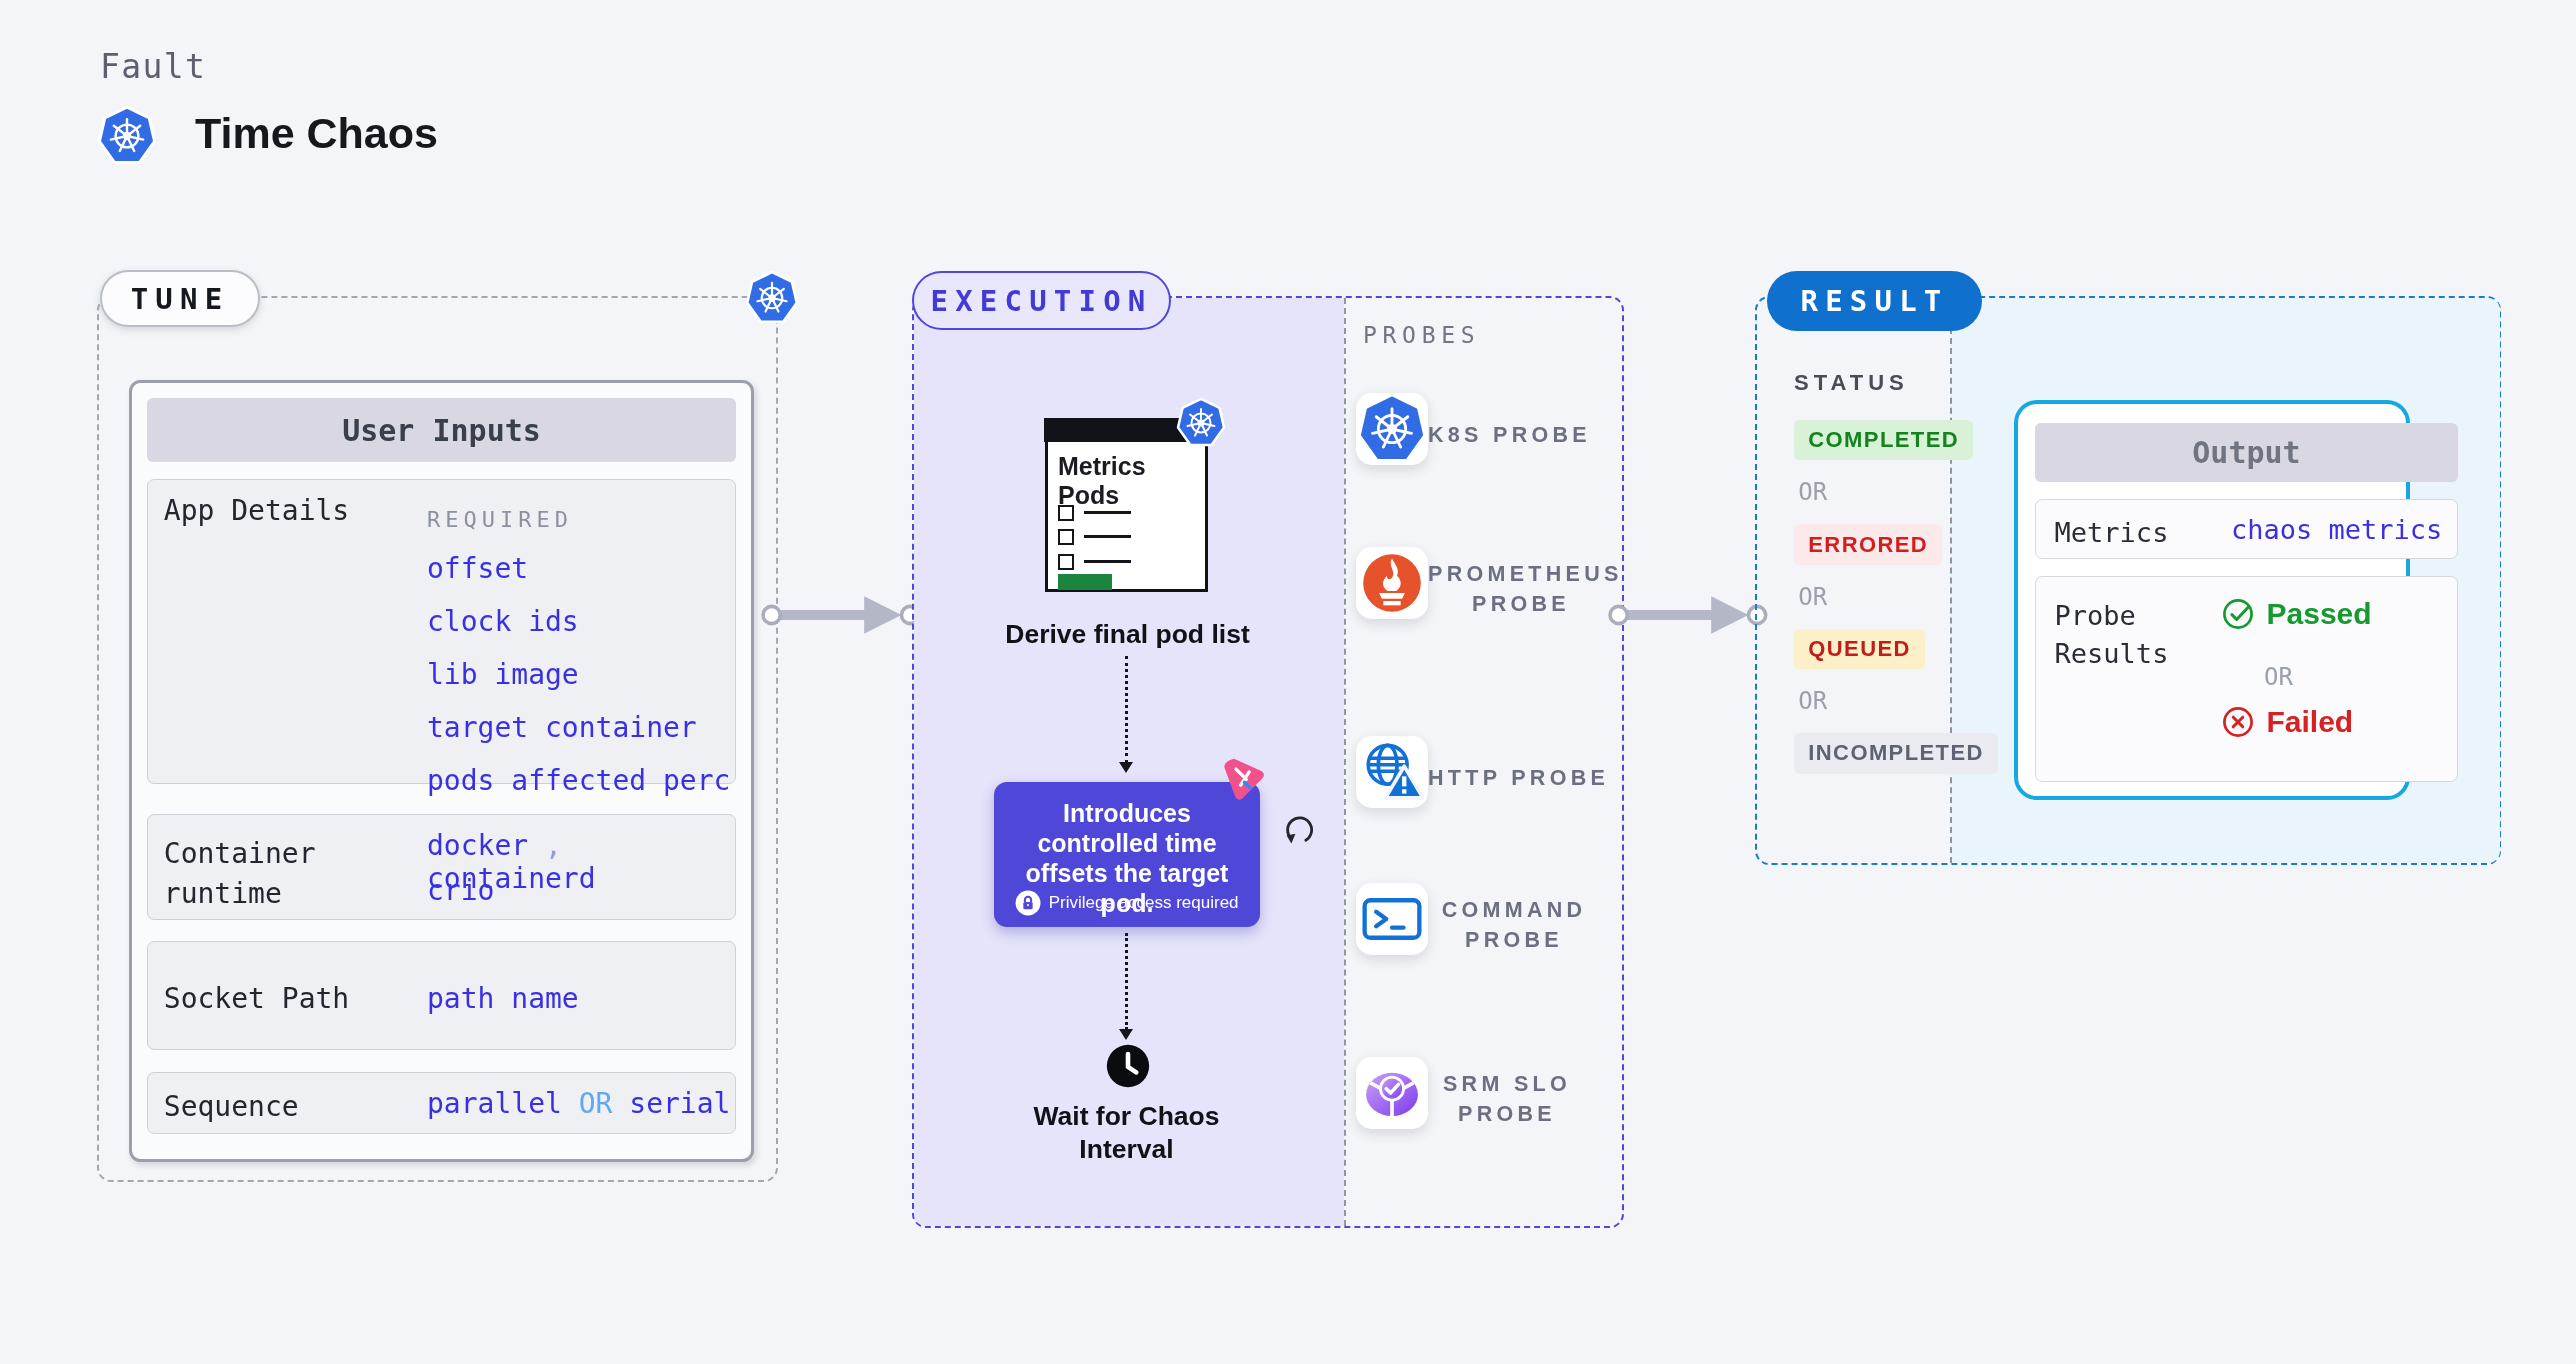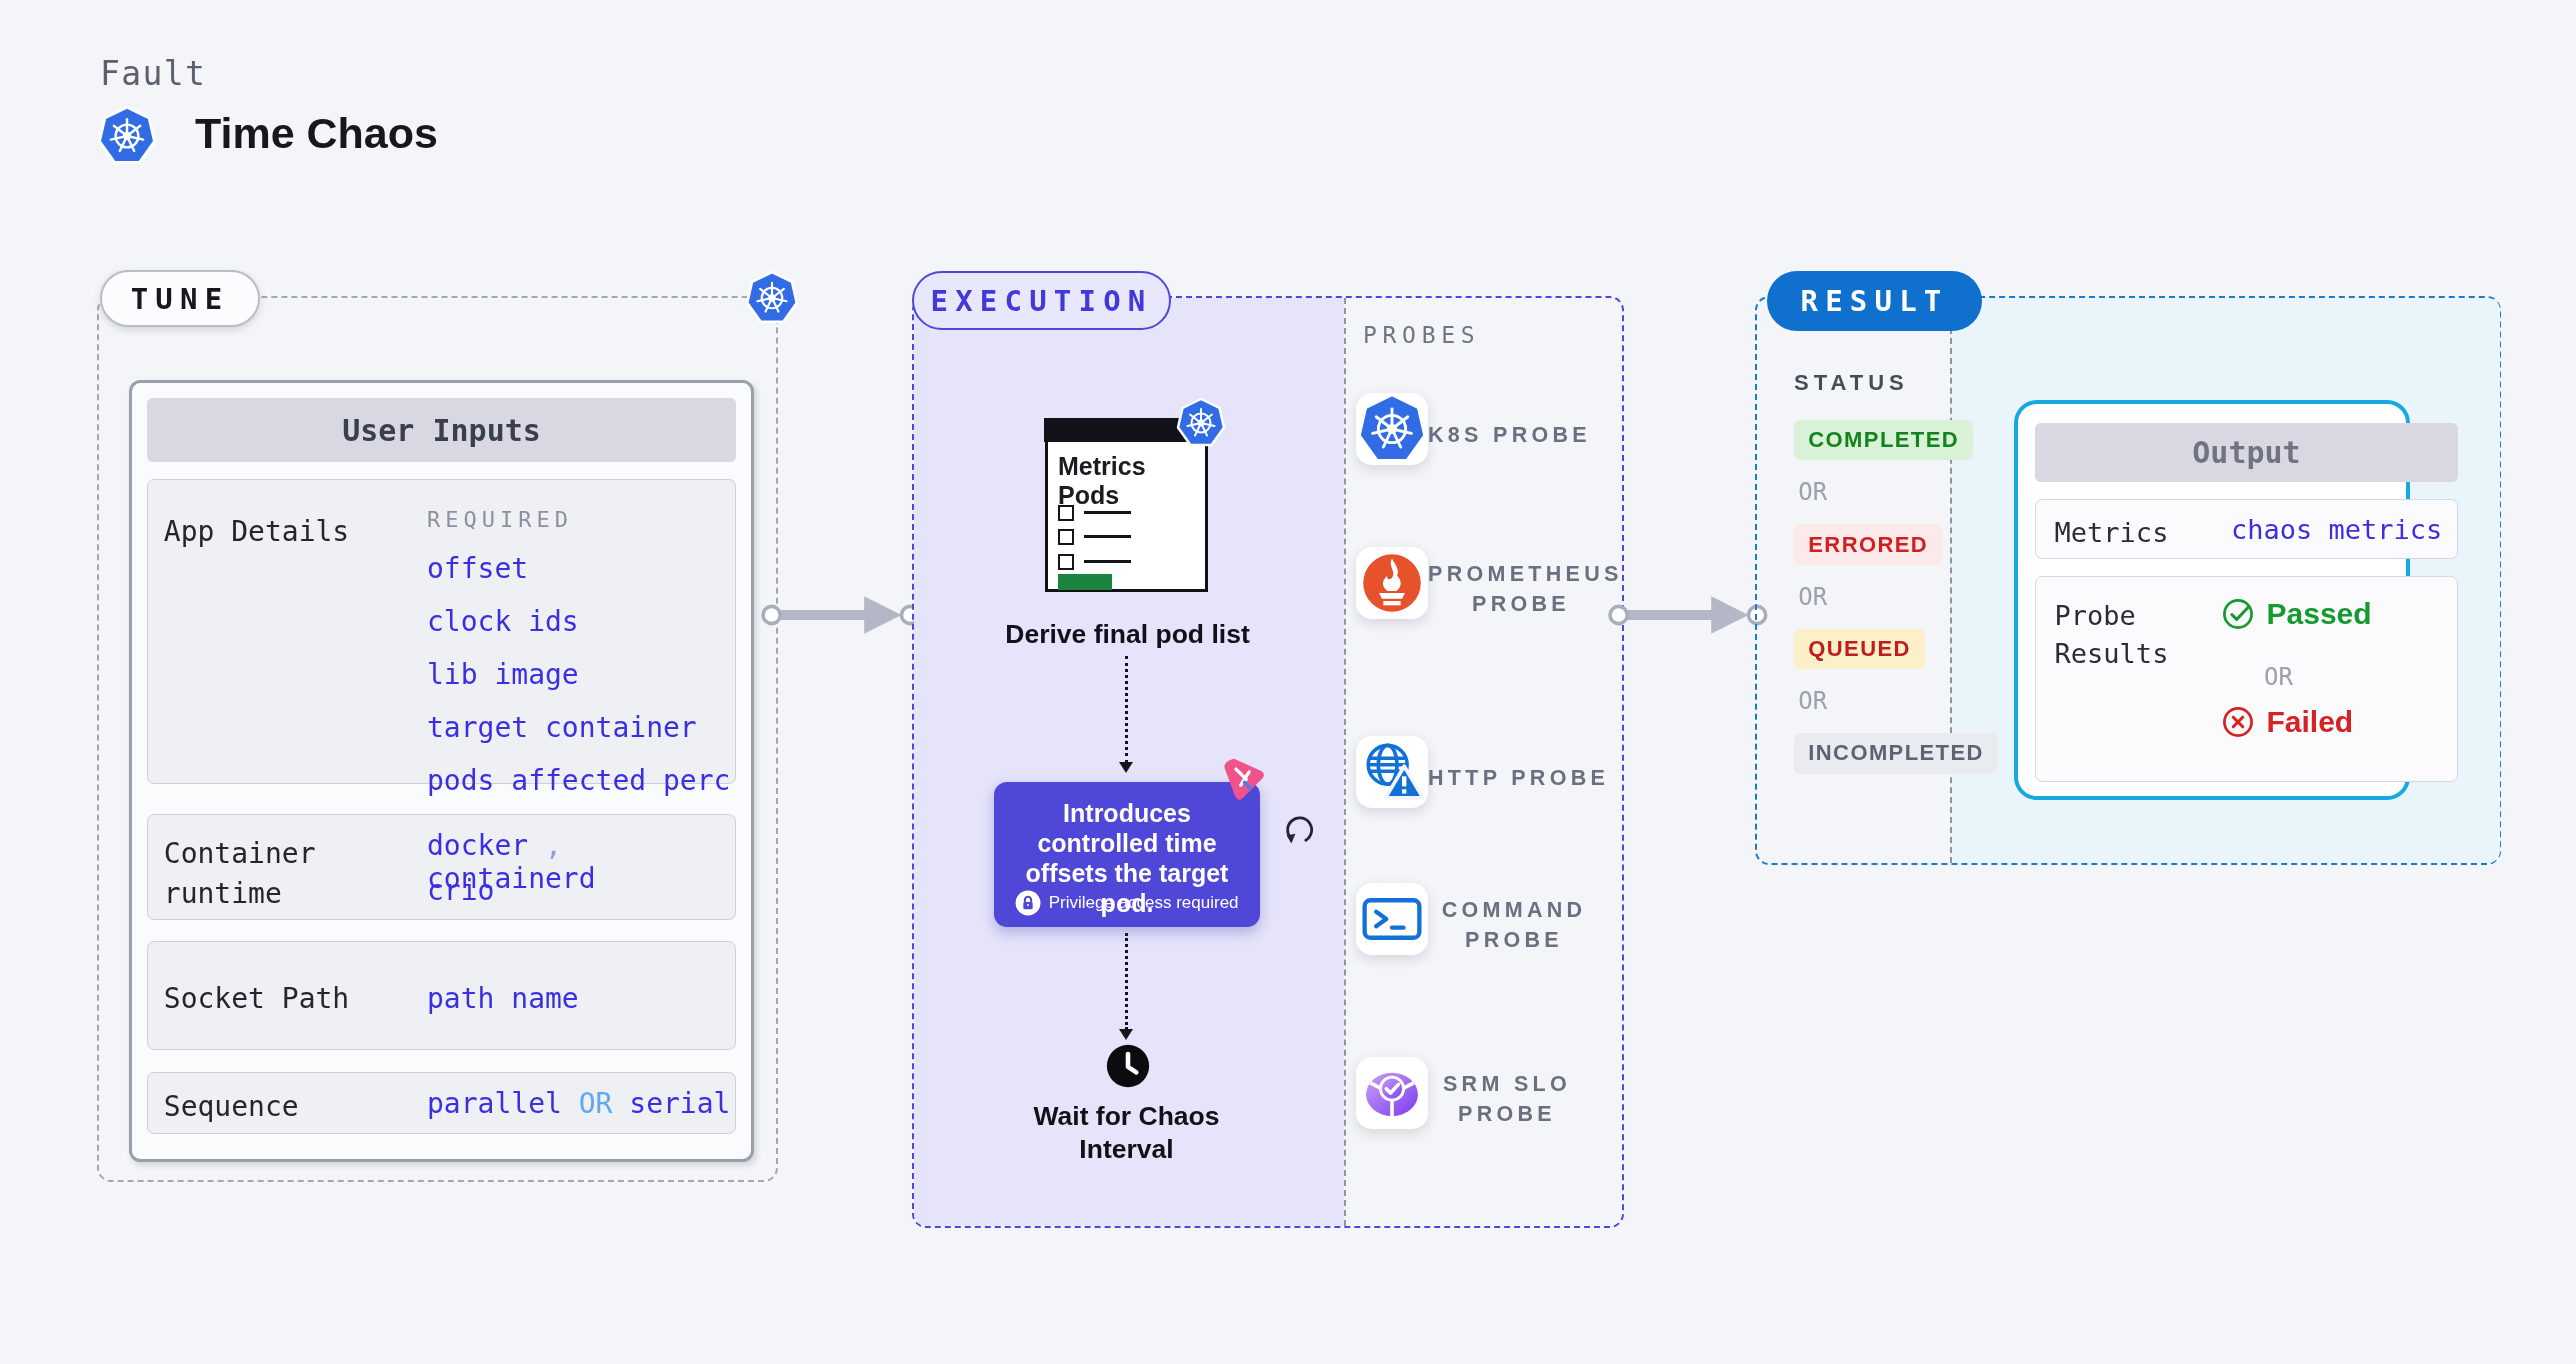"Fault" .fault-label { top: 54px -> 47px }
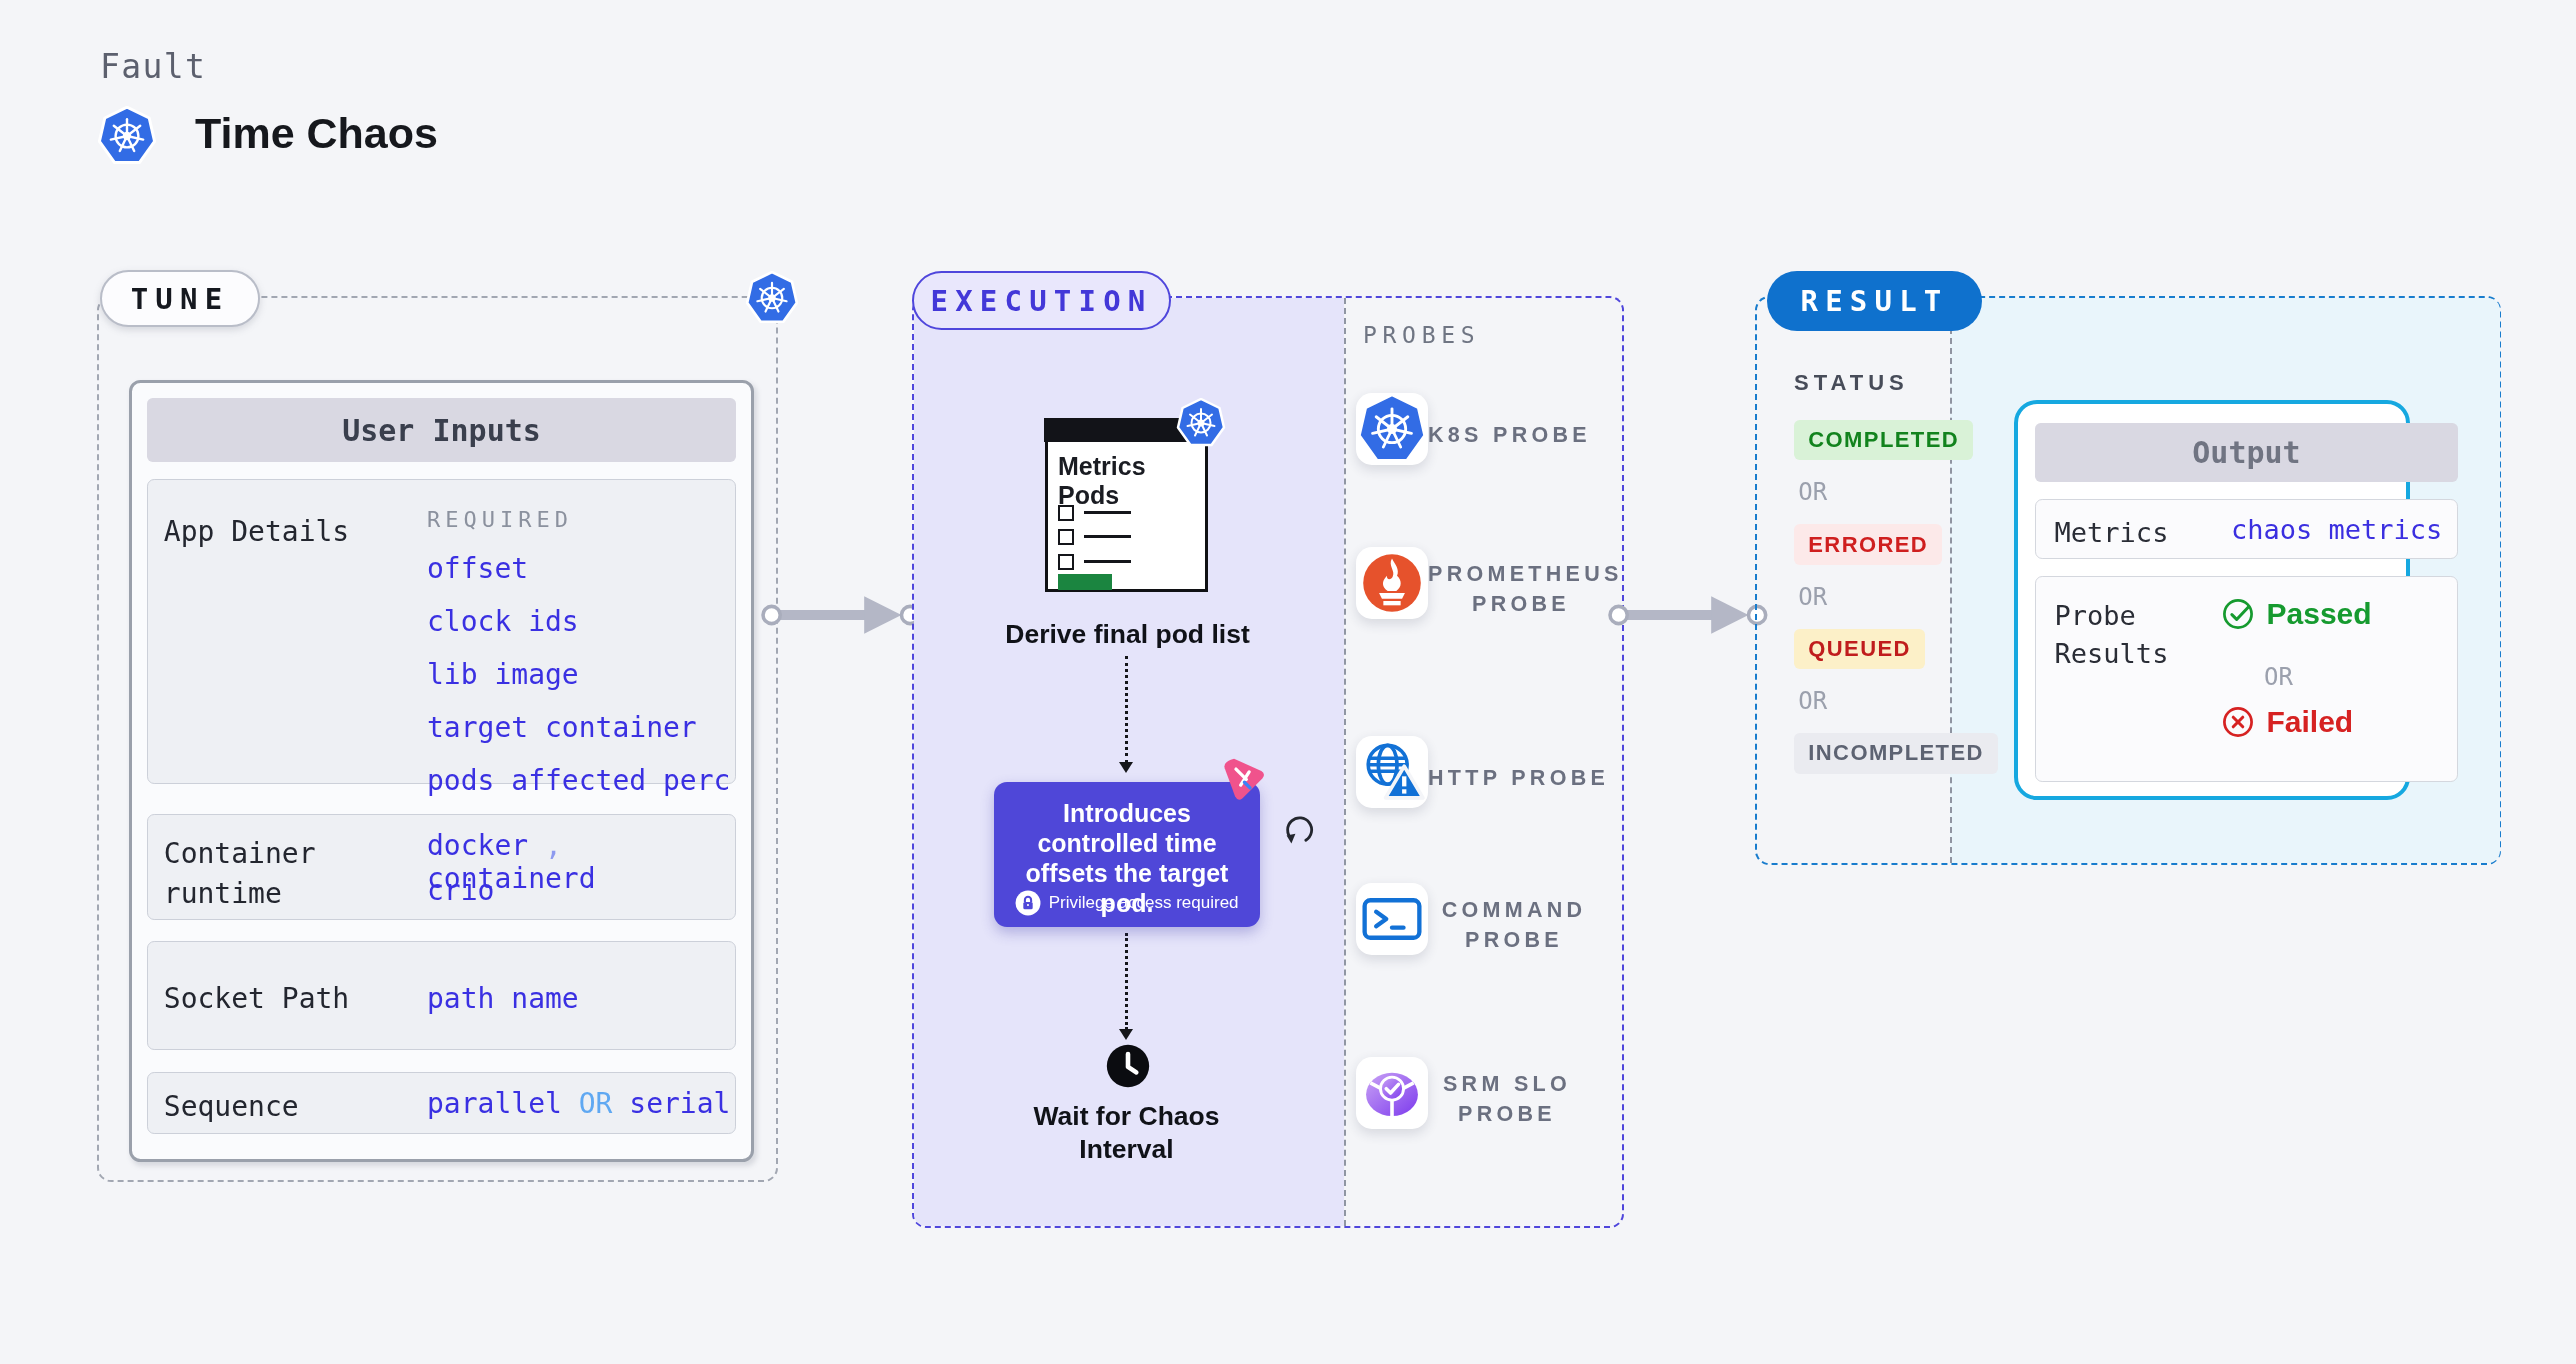"App Details" div.row-label { top: 32px -> 11px }
